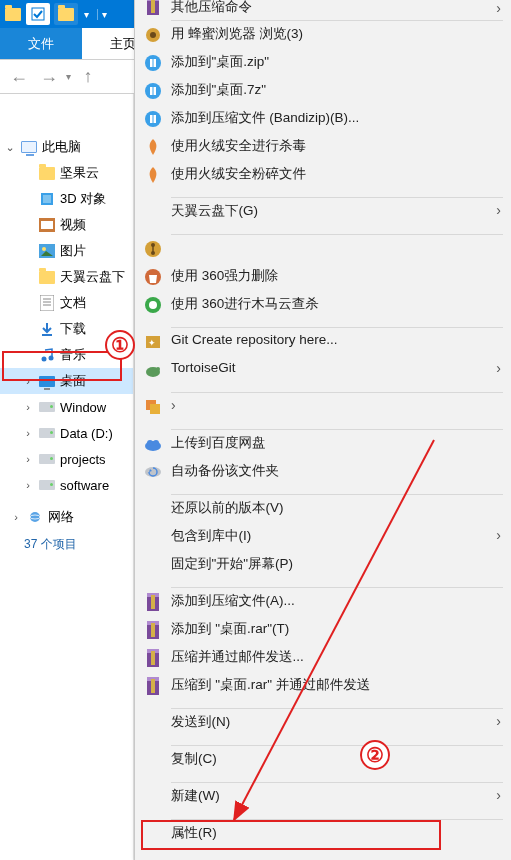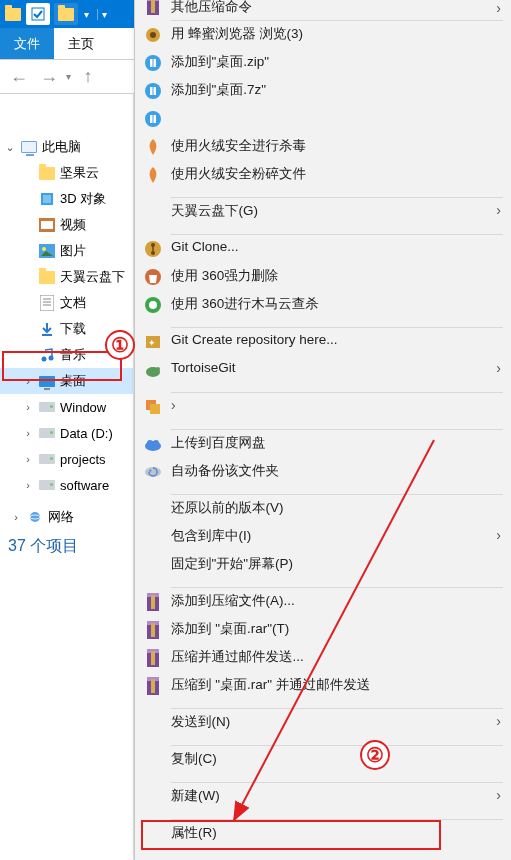"文件" .ribbon-tab { padding: 0 14px -> 0 28px }
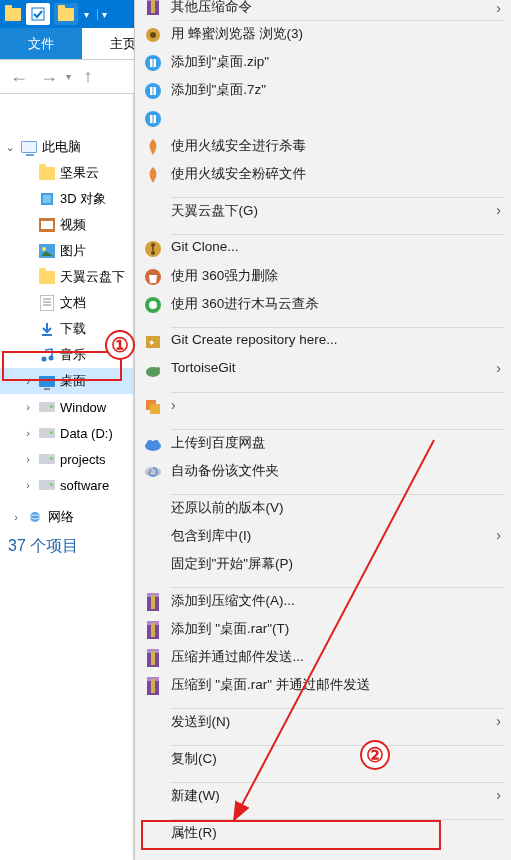"添加到压缩文件 (Bandizip)(B)..." span.menu-label { html: none -> <span>添加到压缩文件 (Bandizip)(B)...</span> }
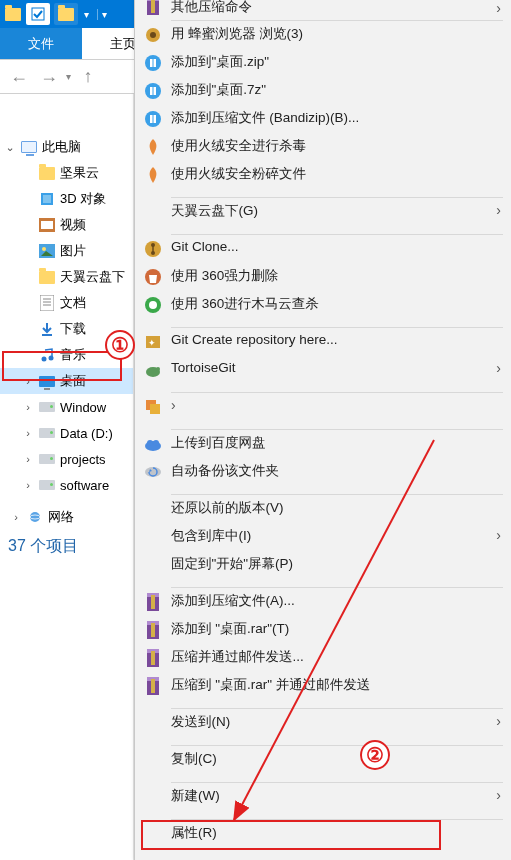"Git Clone..." span.menu-label { html: <span>Git Clone...</span> -> none }
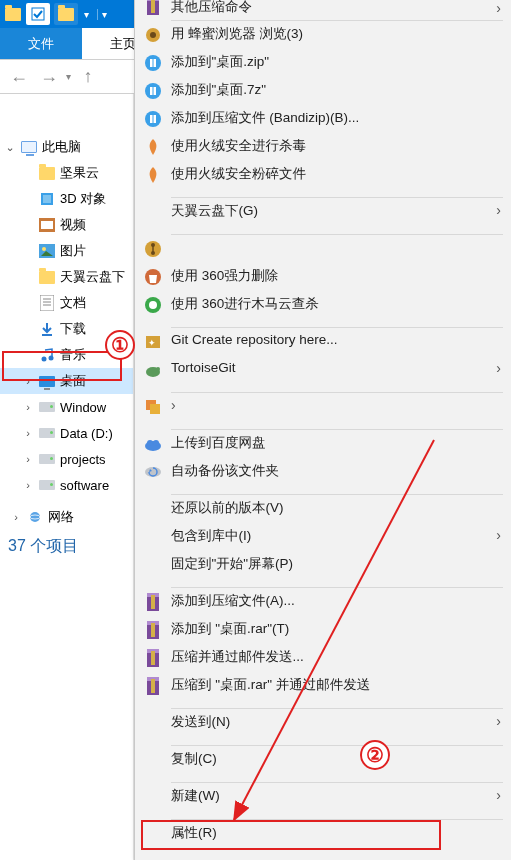"37 个项目" .status-line { font-size: 16px -> 12px; padding: 6px 8px -> 6px 24px }
